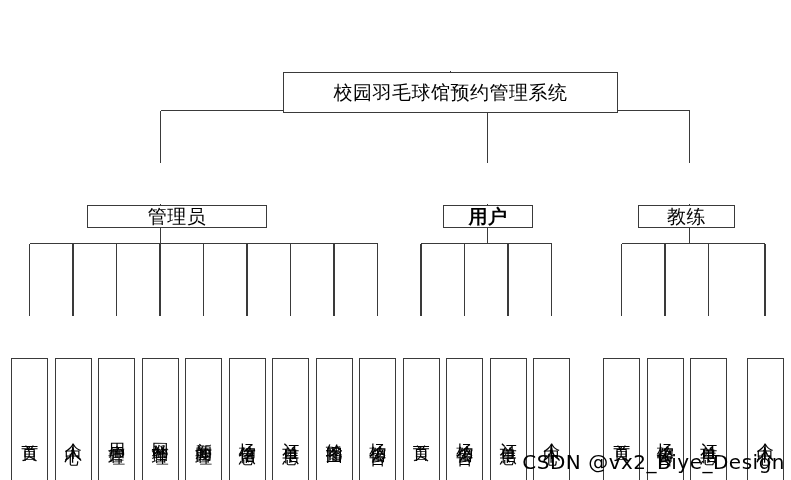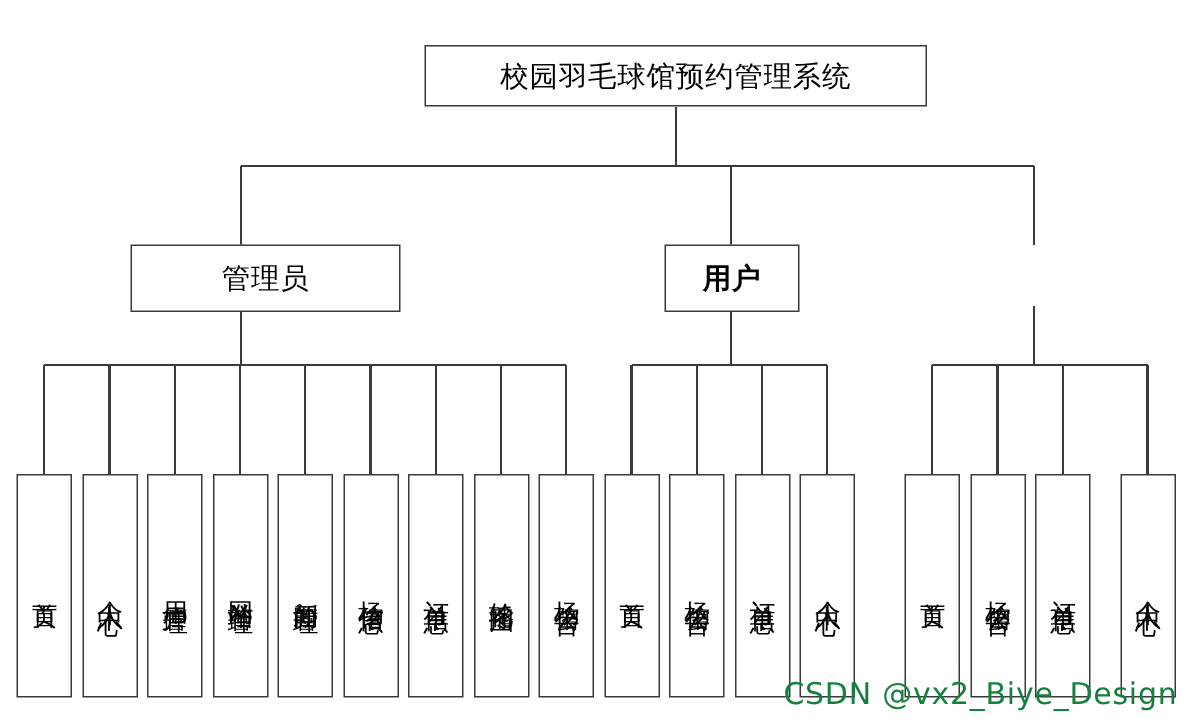"校园羽毛球馆预约管理系统" .node { margin-top: none -> 42px }
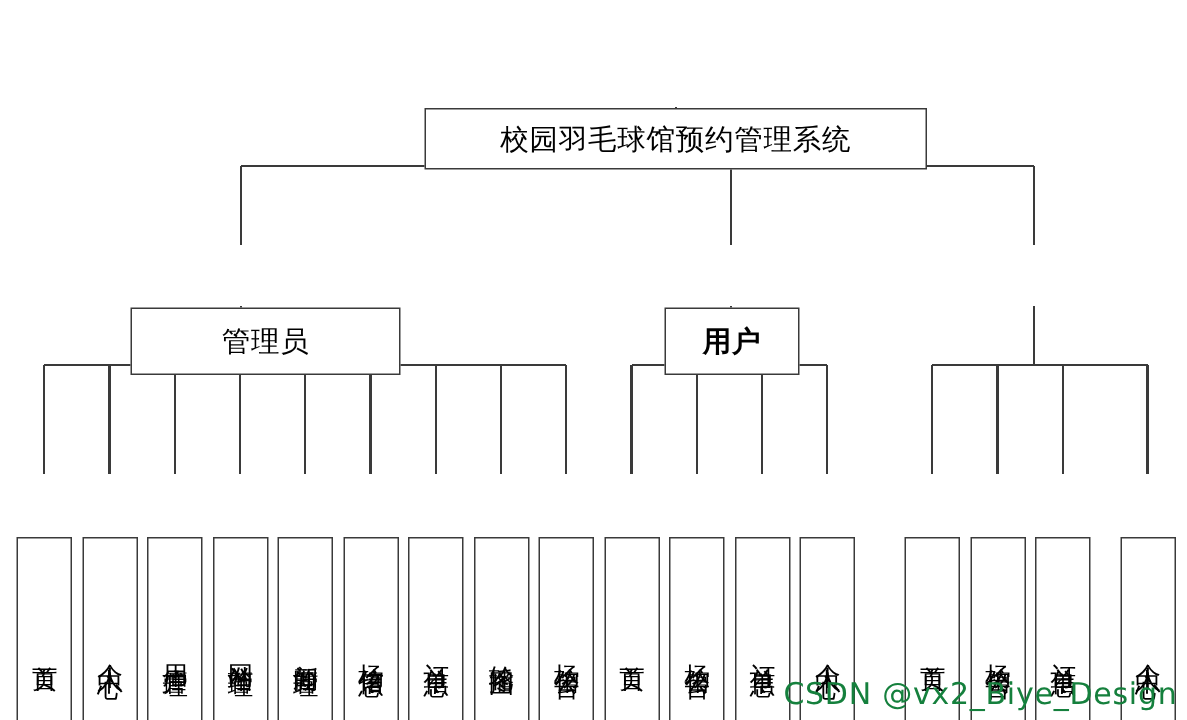"管理员" .node.lvl2 { height: 45px -> 23px }
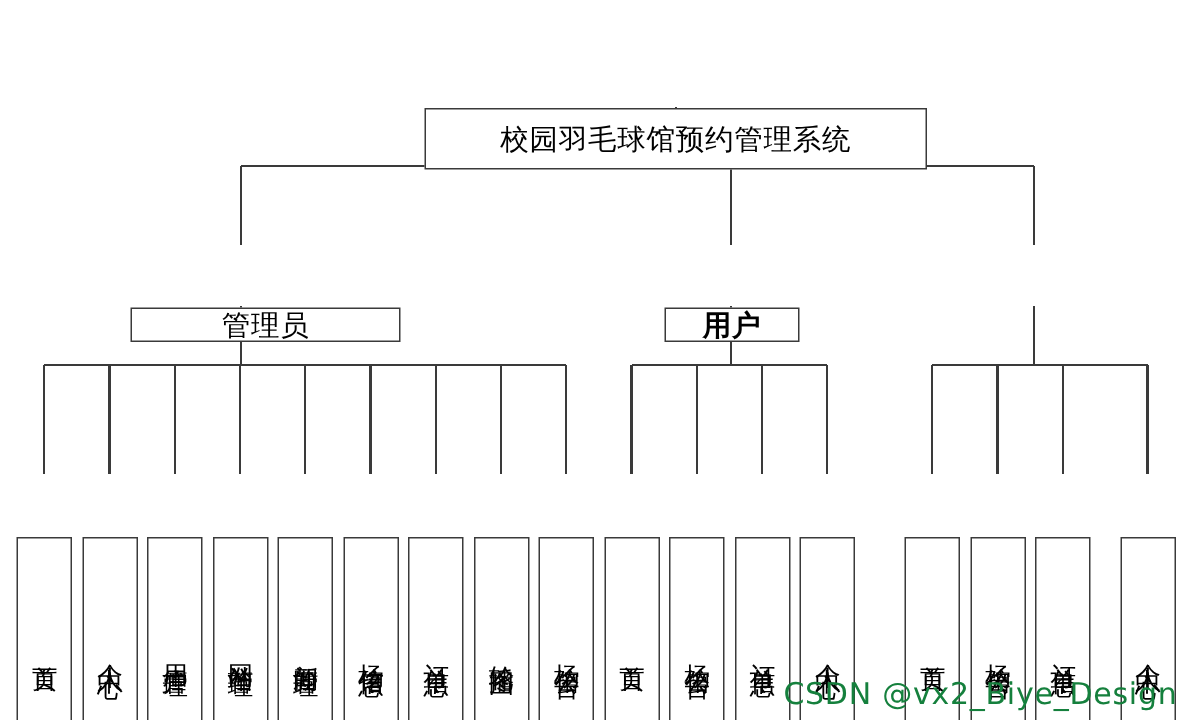"教练" div.node { html: none -> <div> <span>教练</span> </div> }
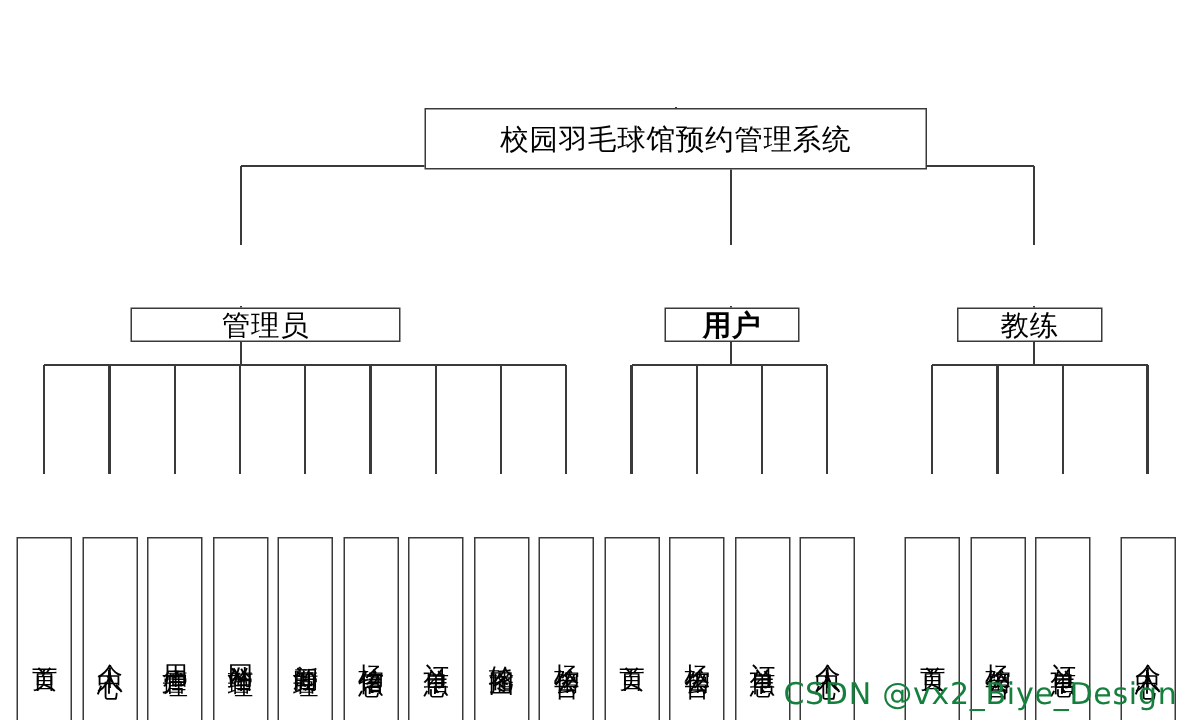"CSDN @vx2_Biye_Design" .watermark { color: #15803d -> #000000 }
